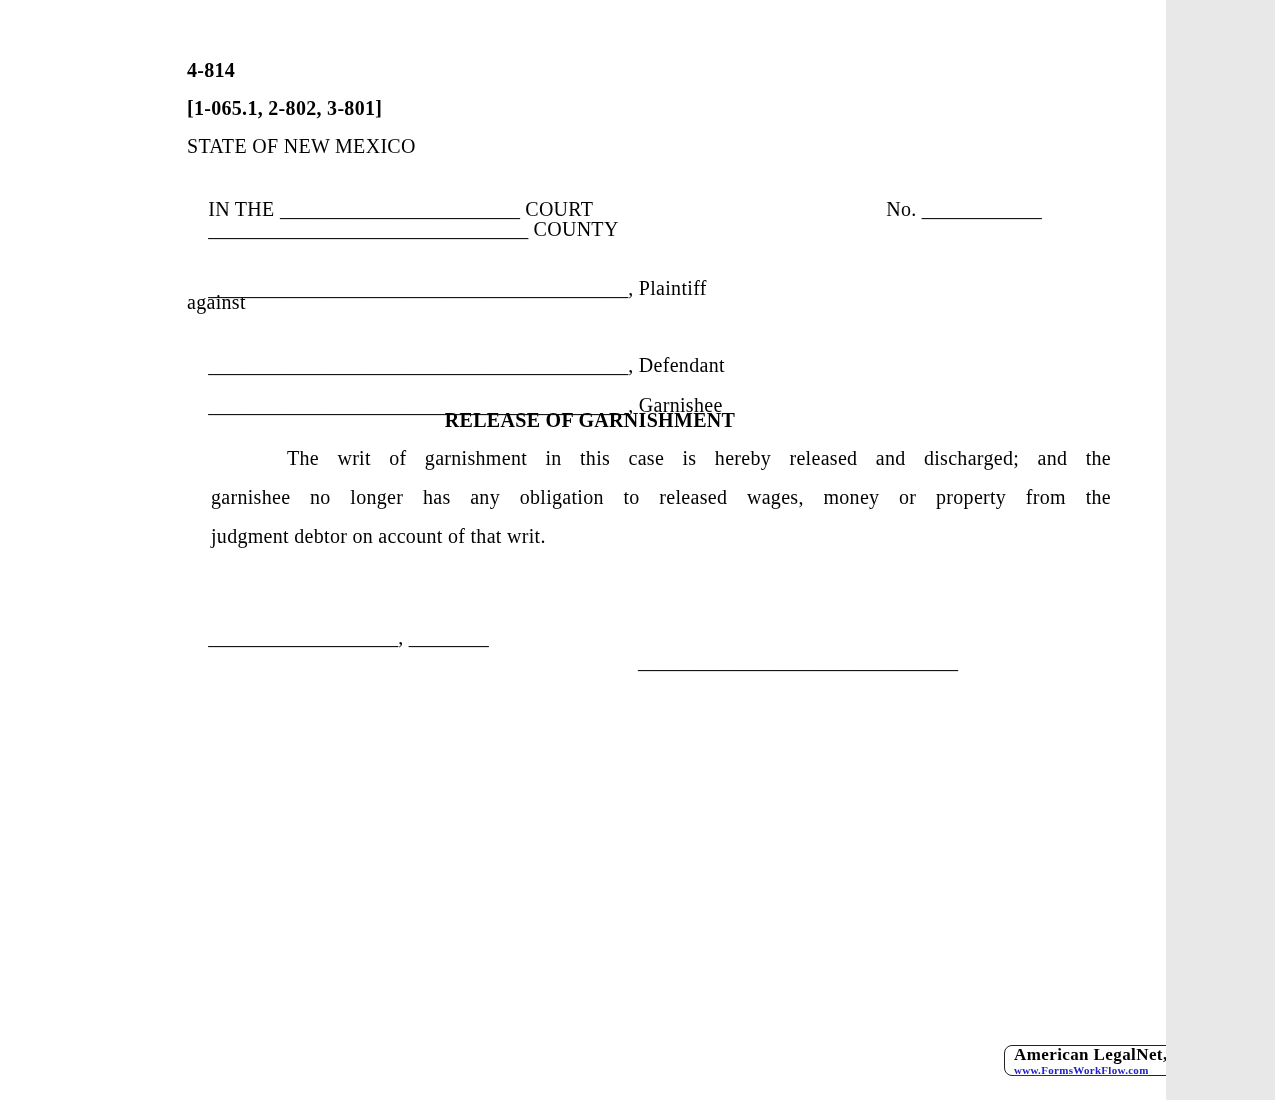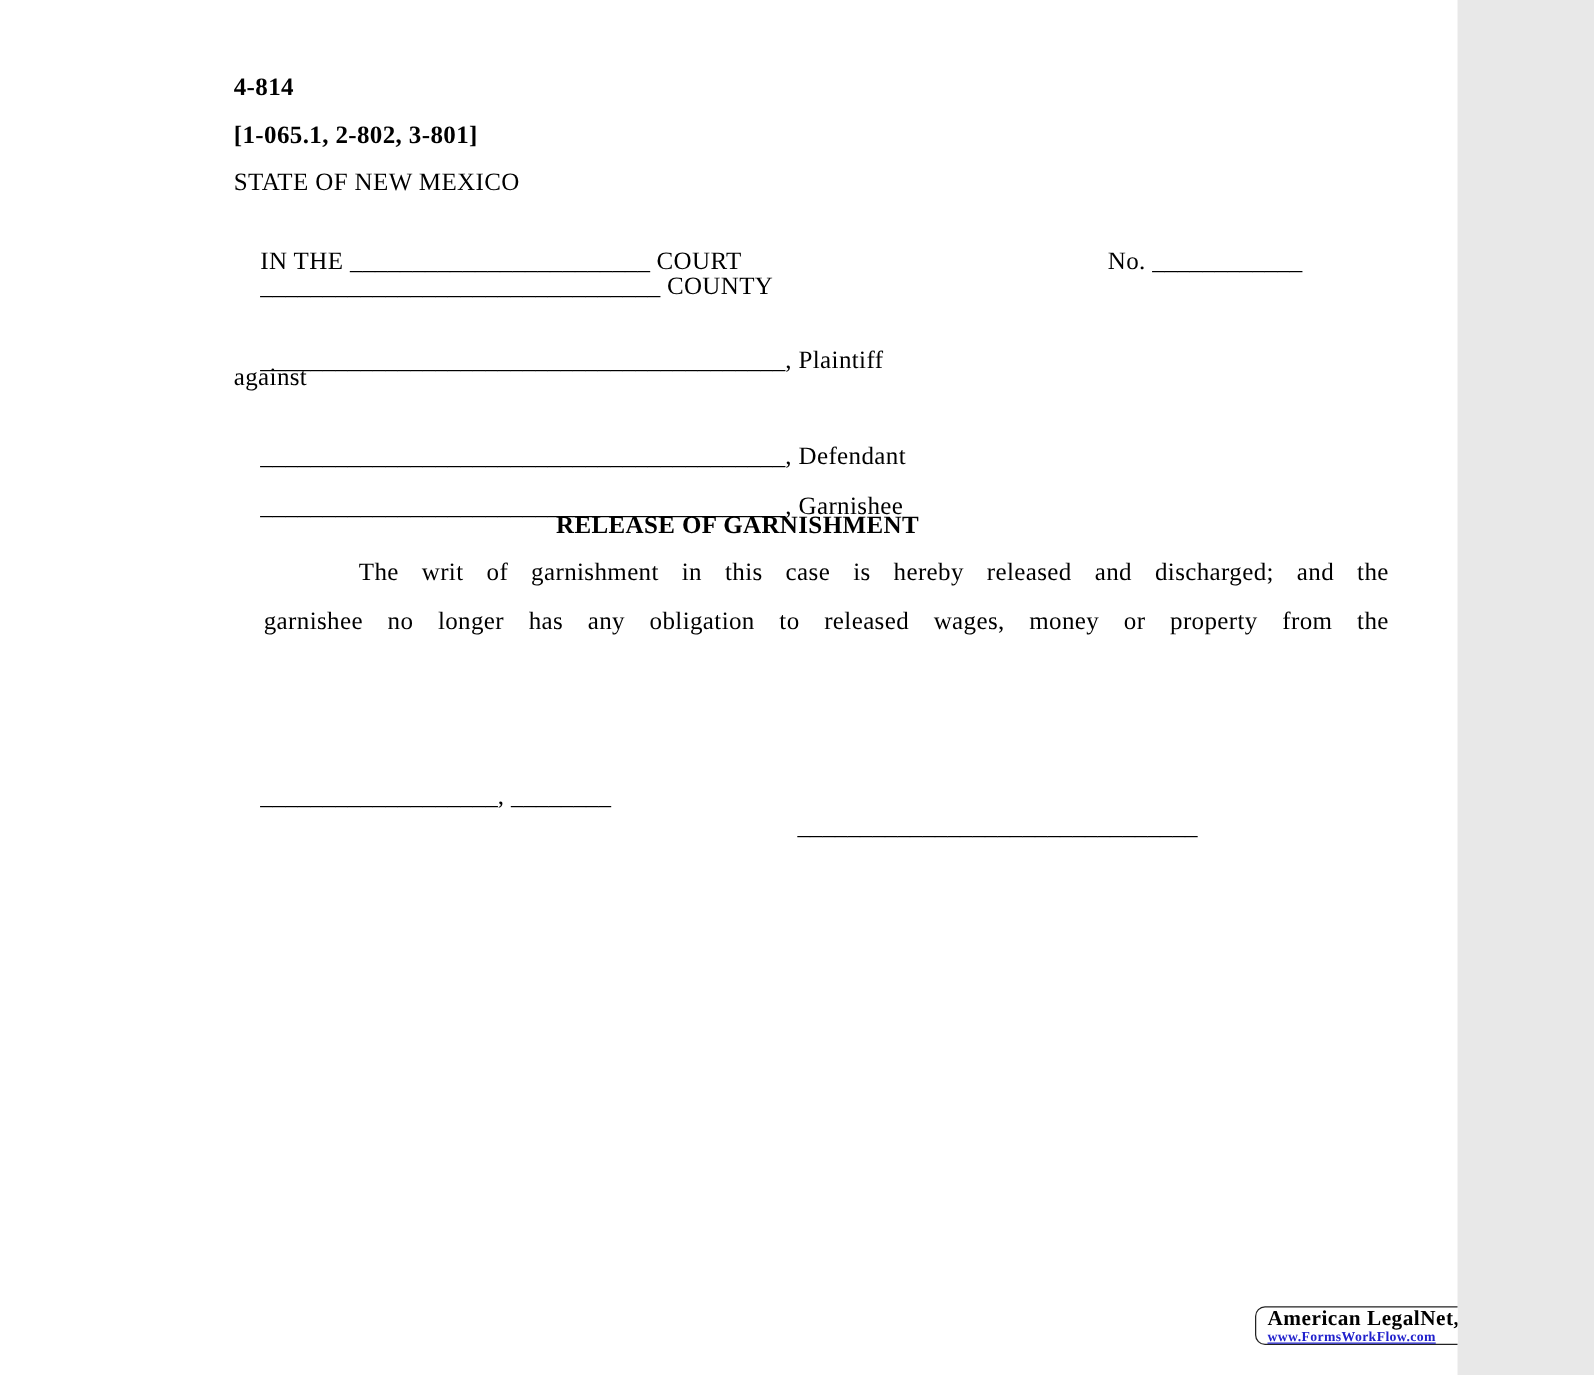"judgment debtor on account of" div.body-line { html: none -> <div>judgment debtor on account of that writ.</div> }
